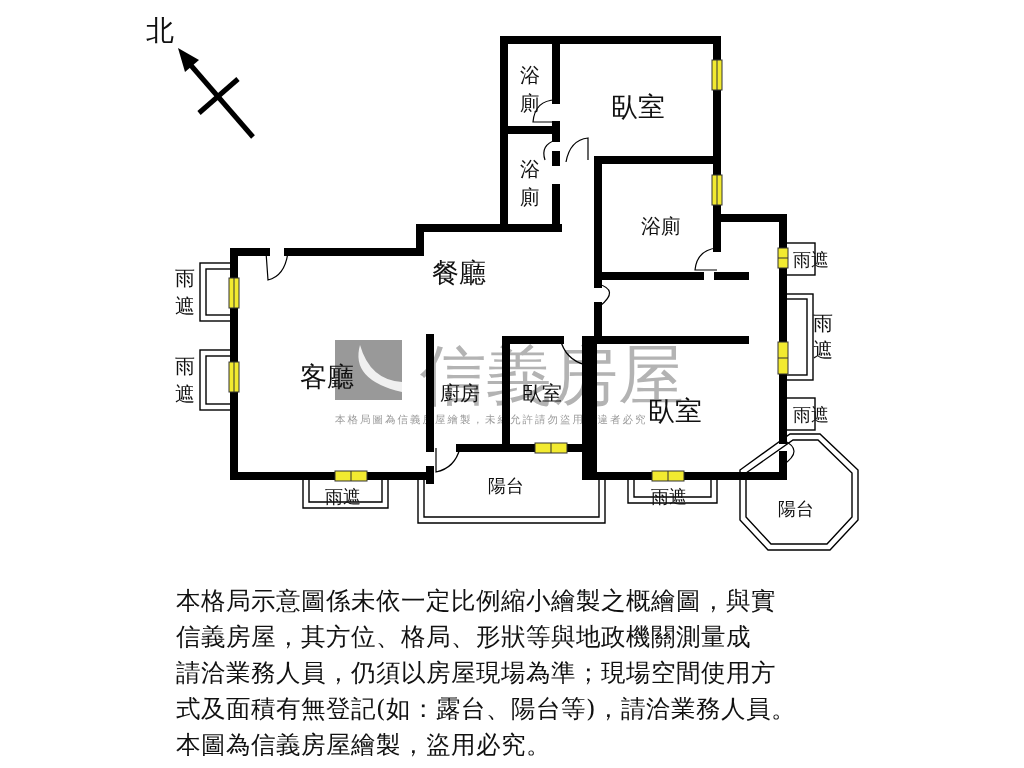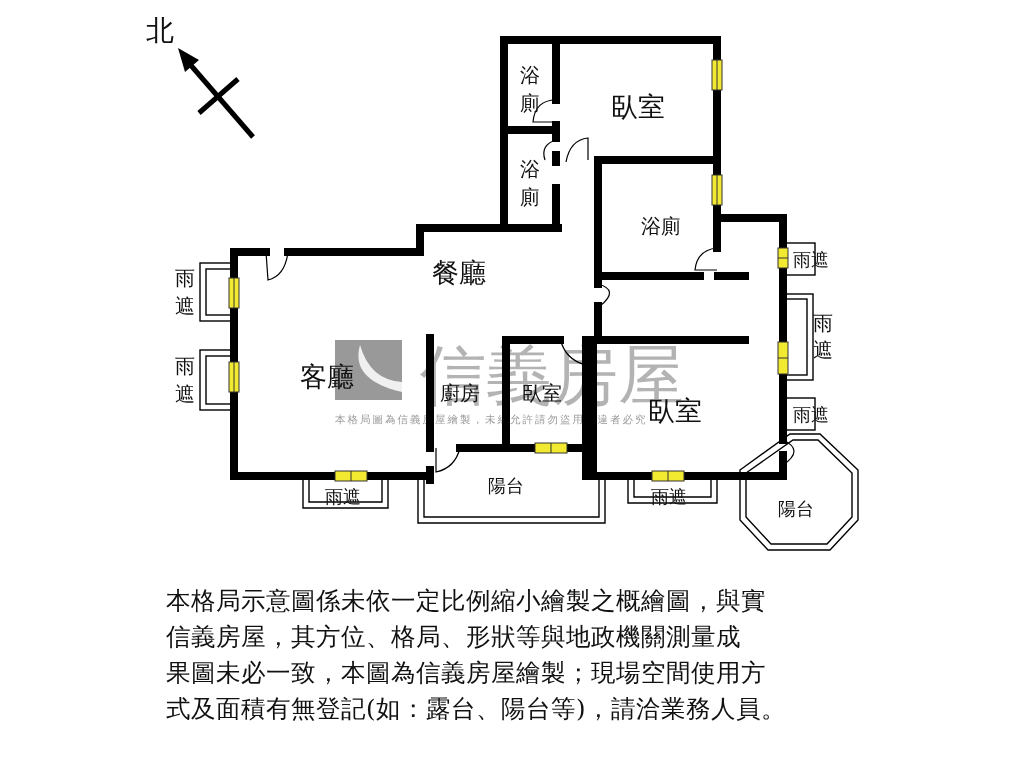"本格局示意圖係未依一定比例縮小繪製之概繪圖，與實" #disclaimer { left: 166px -> 176px }
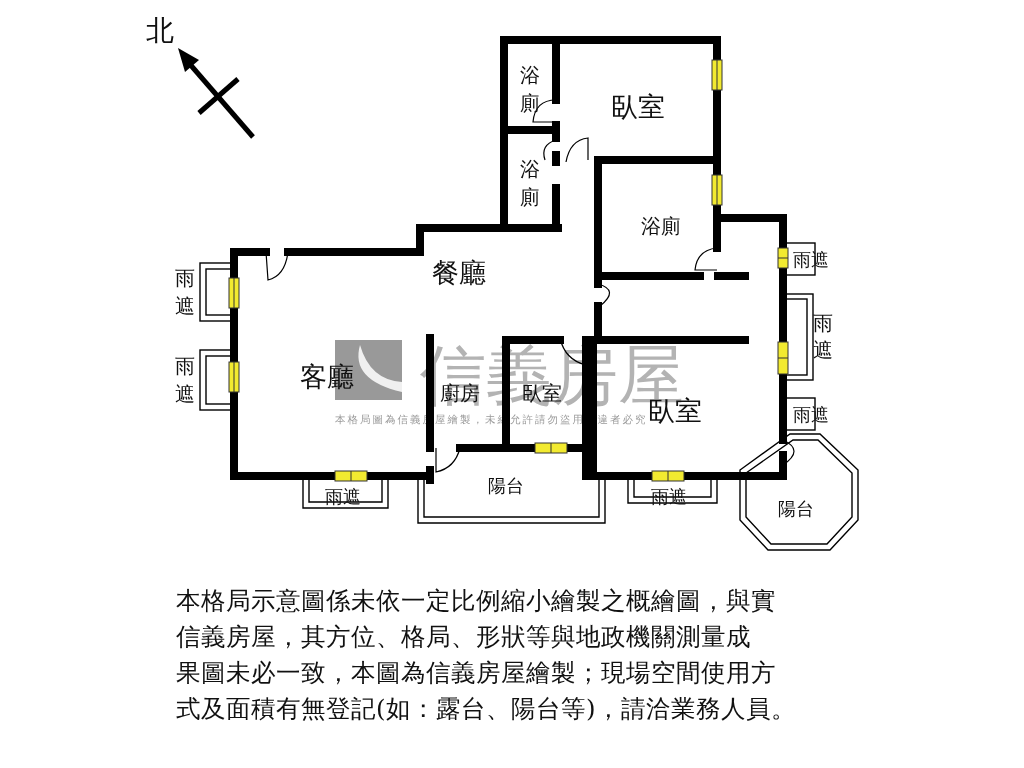"果圖未必一致，本圖為信義房屋繪製；現場空間使用方" div { text: 果圖未必一致，本圖為信義房屋繪製 -> 請洽業務人員，仍須以房屋現場為準 }
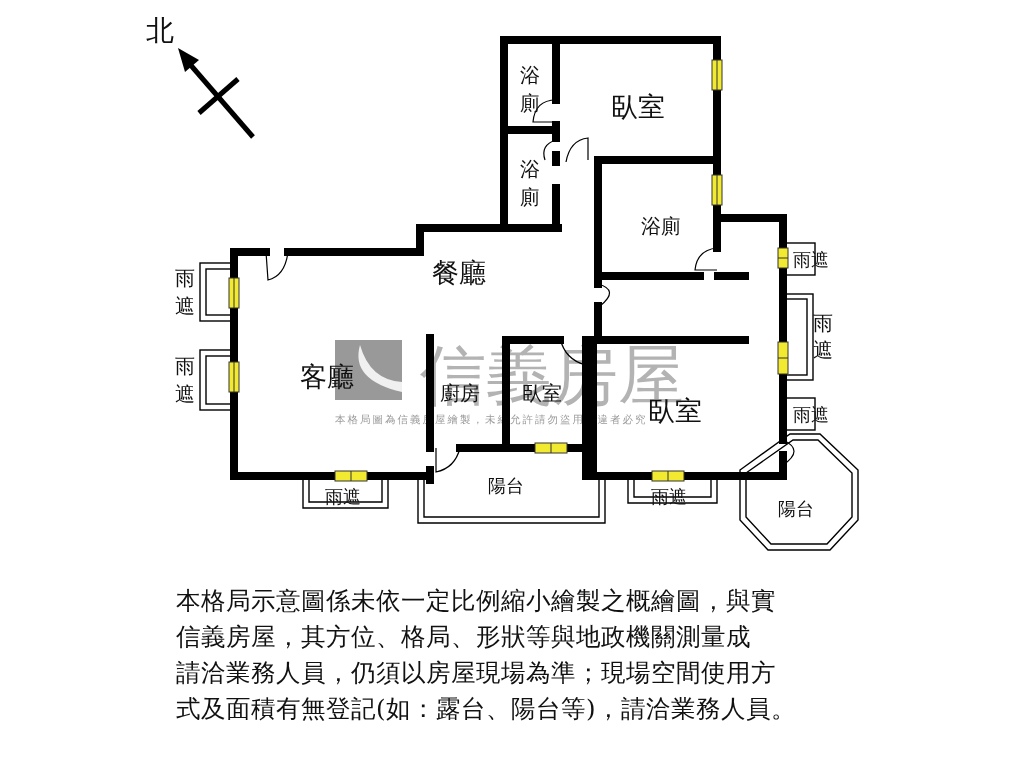"本圖為信義房屋繪製，盜用必究。" div { html: none -> <div>本圖為信義房屋繪製，盜用必究。</div> }
